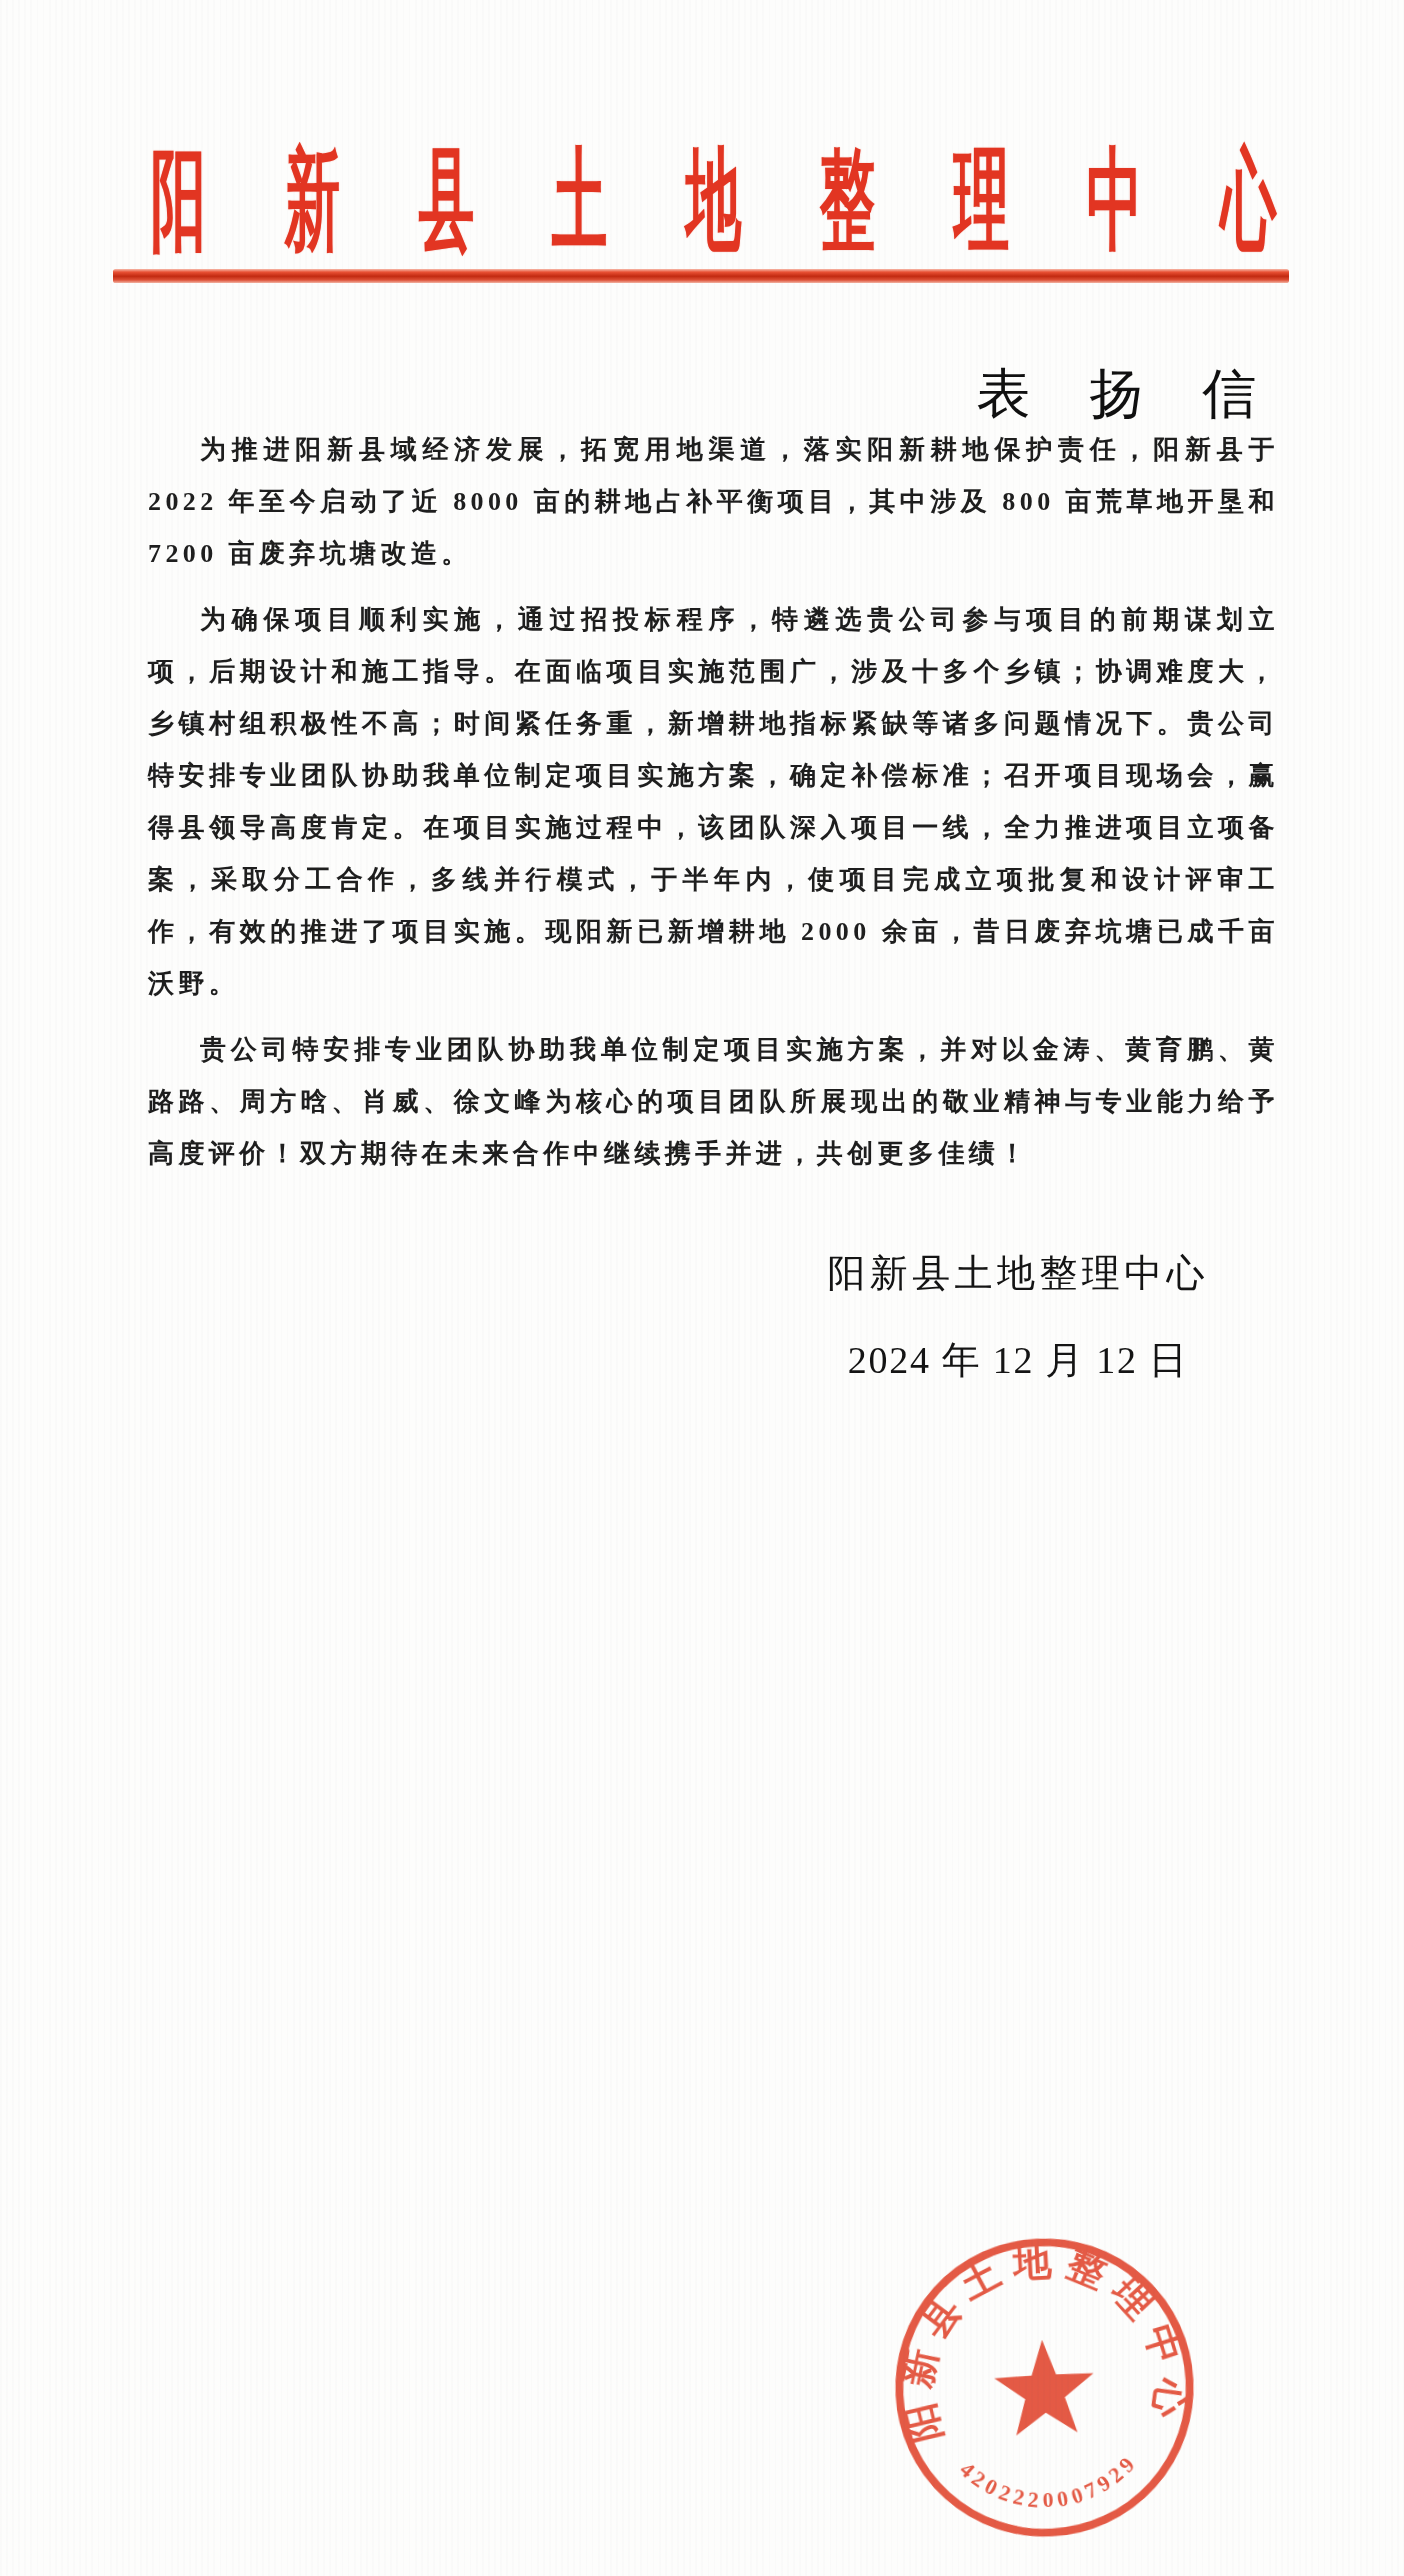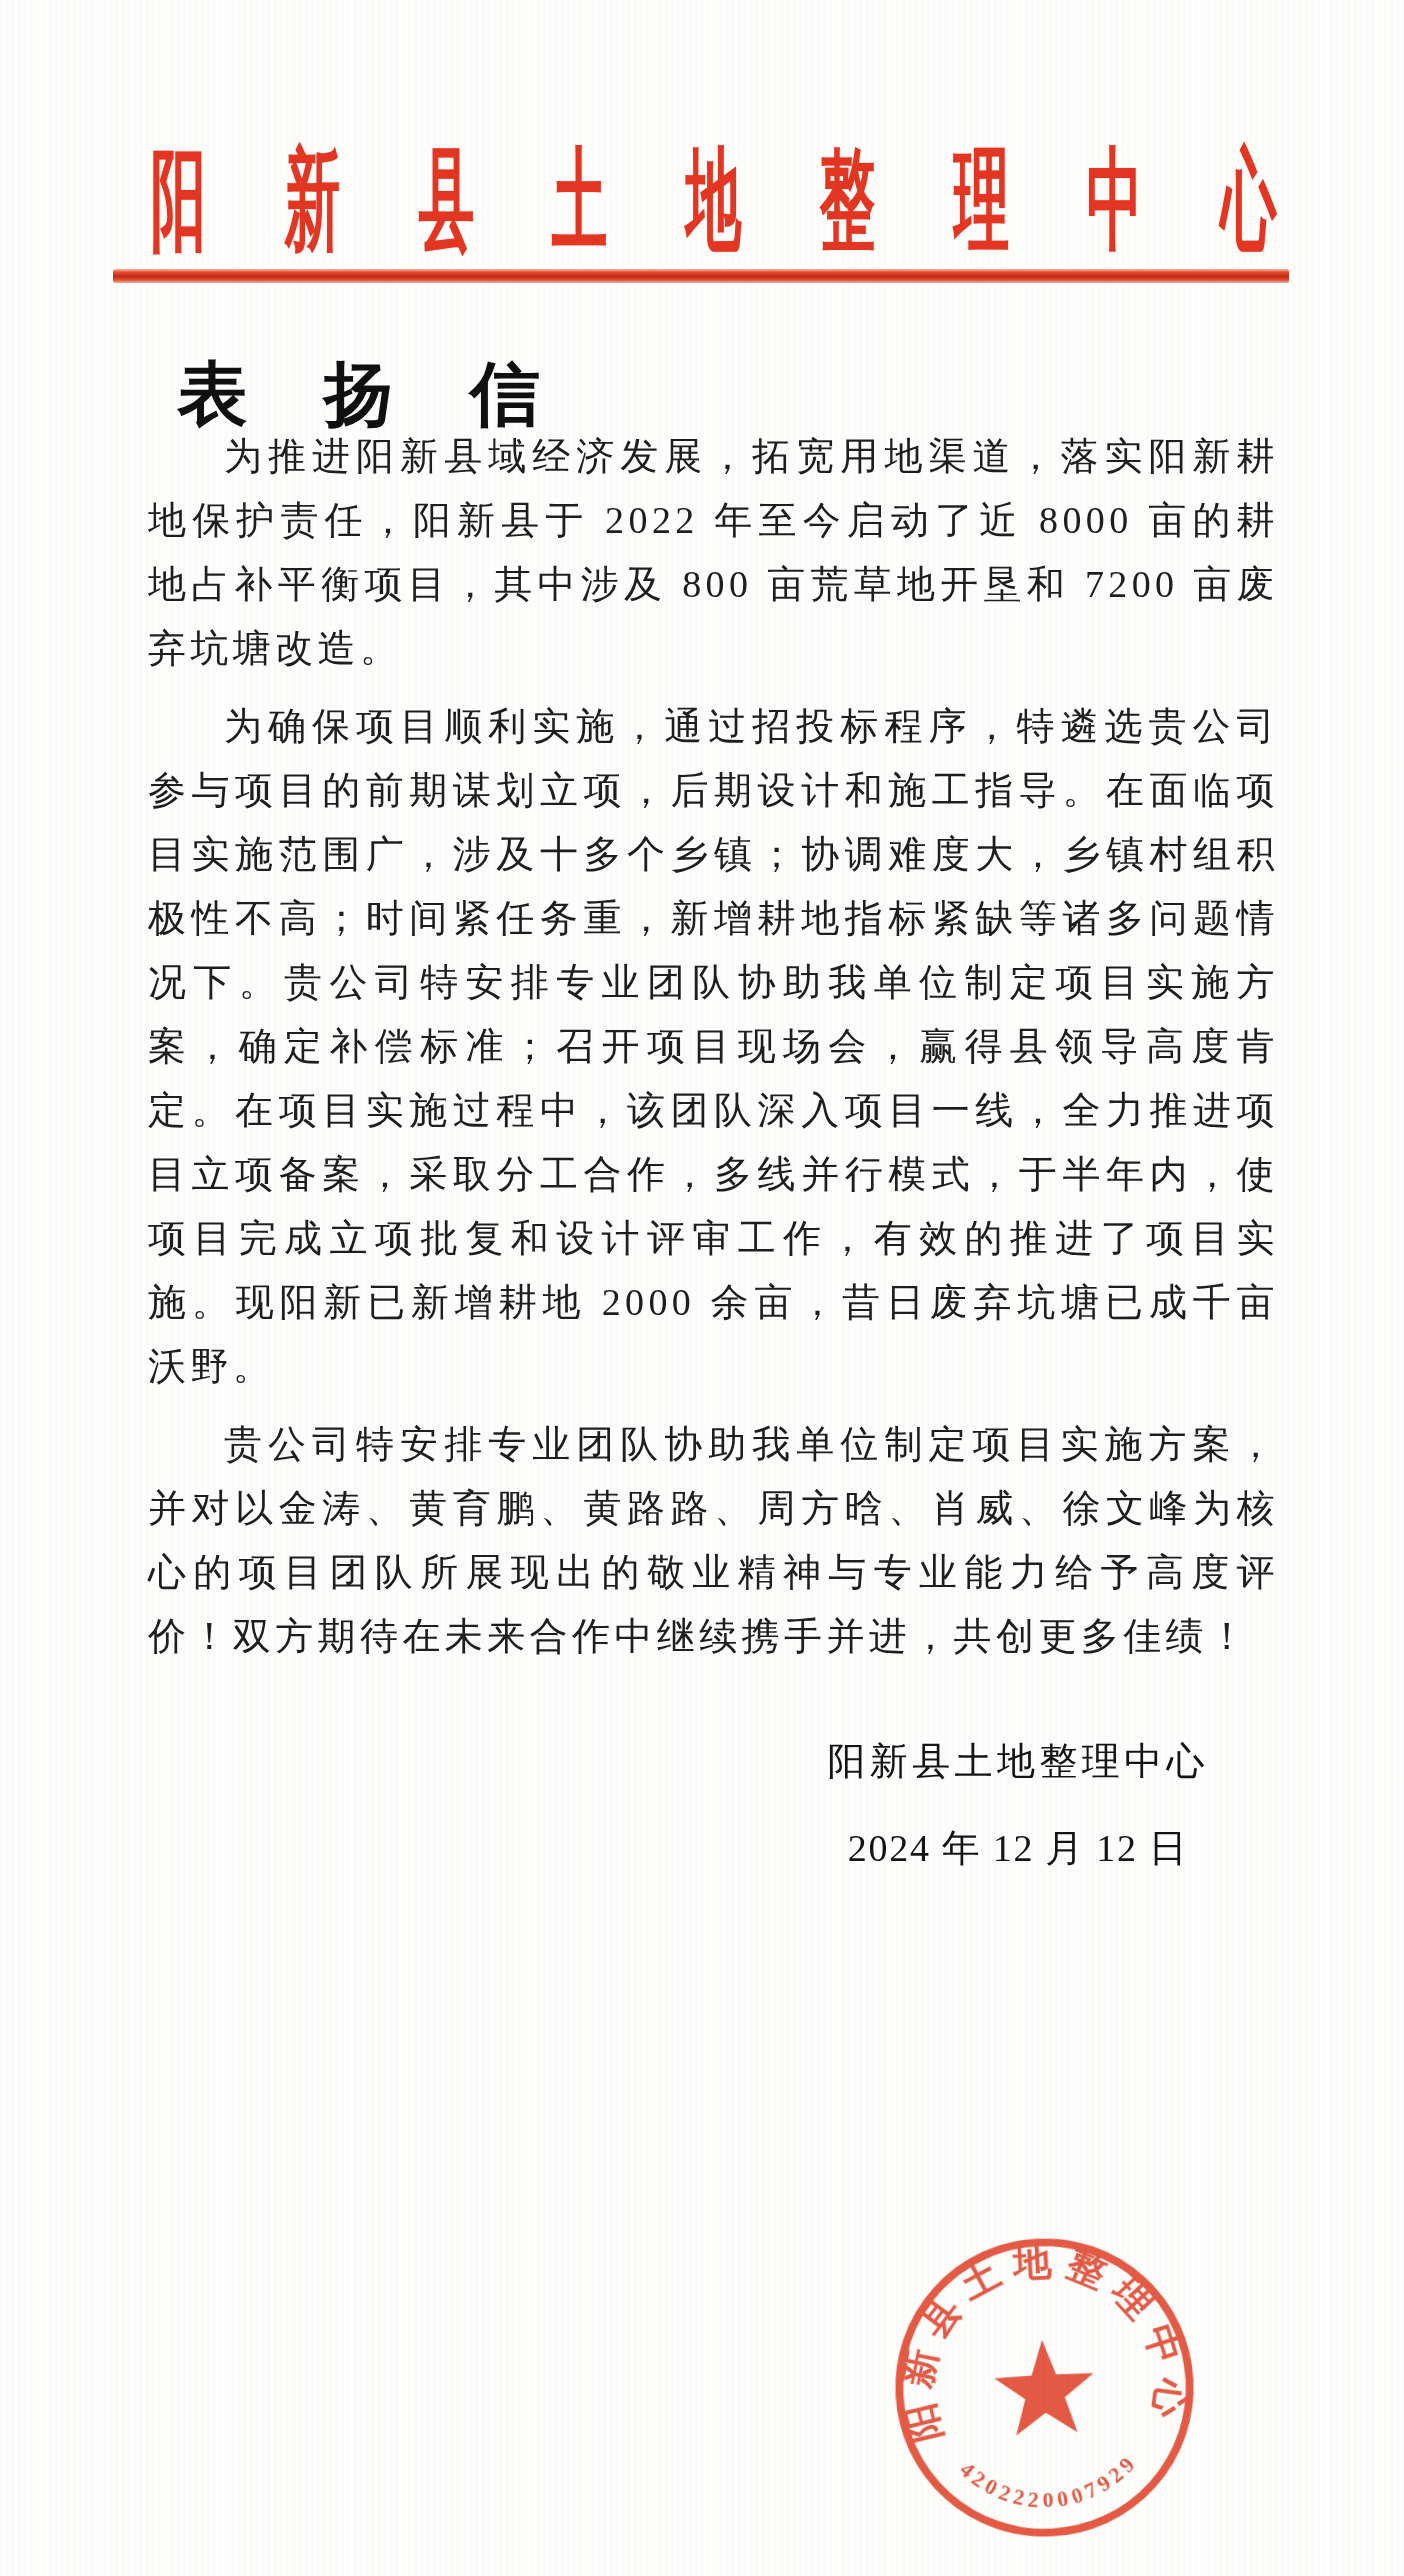"表 扬 信" .title { font-size: 70px -> 54px; font-weight: 700 -> 400; text-align: left -> right }
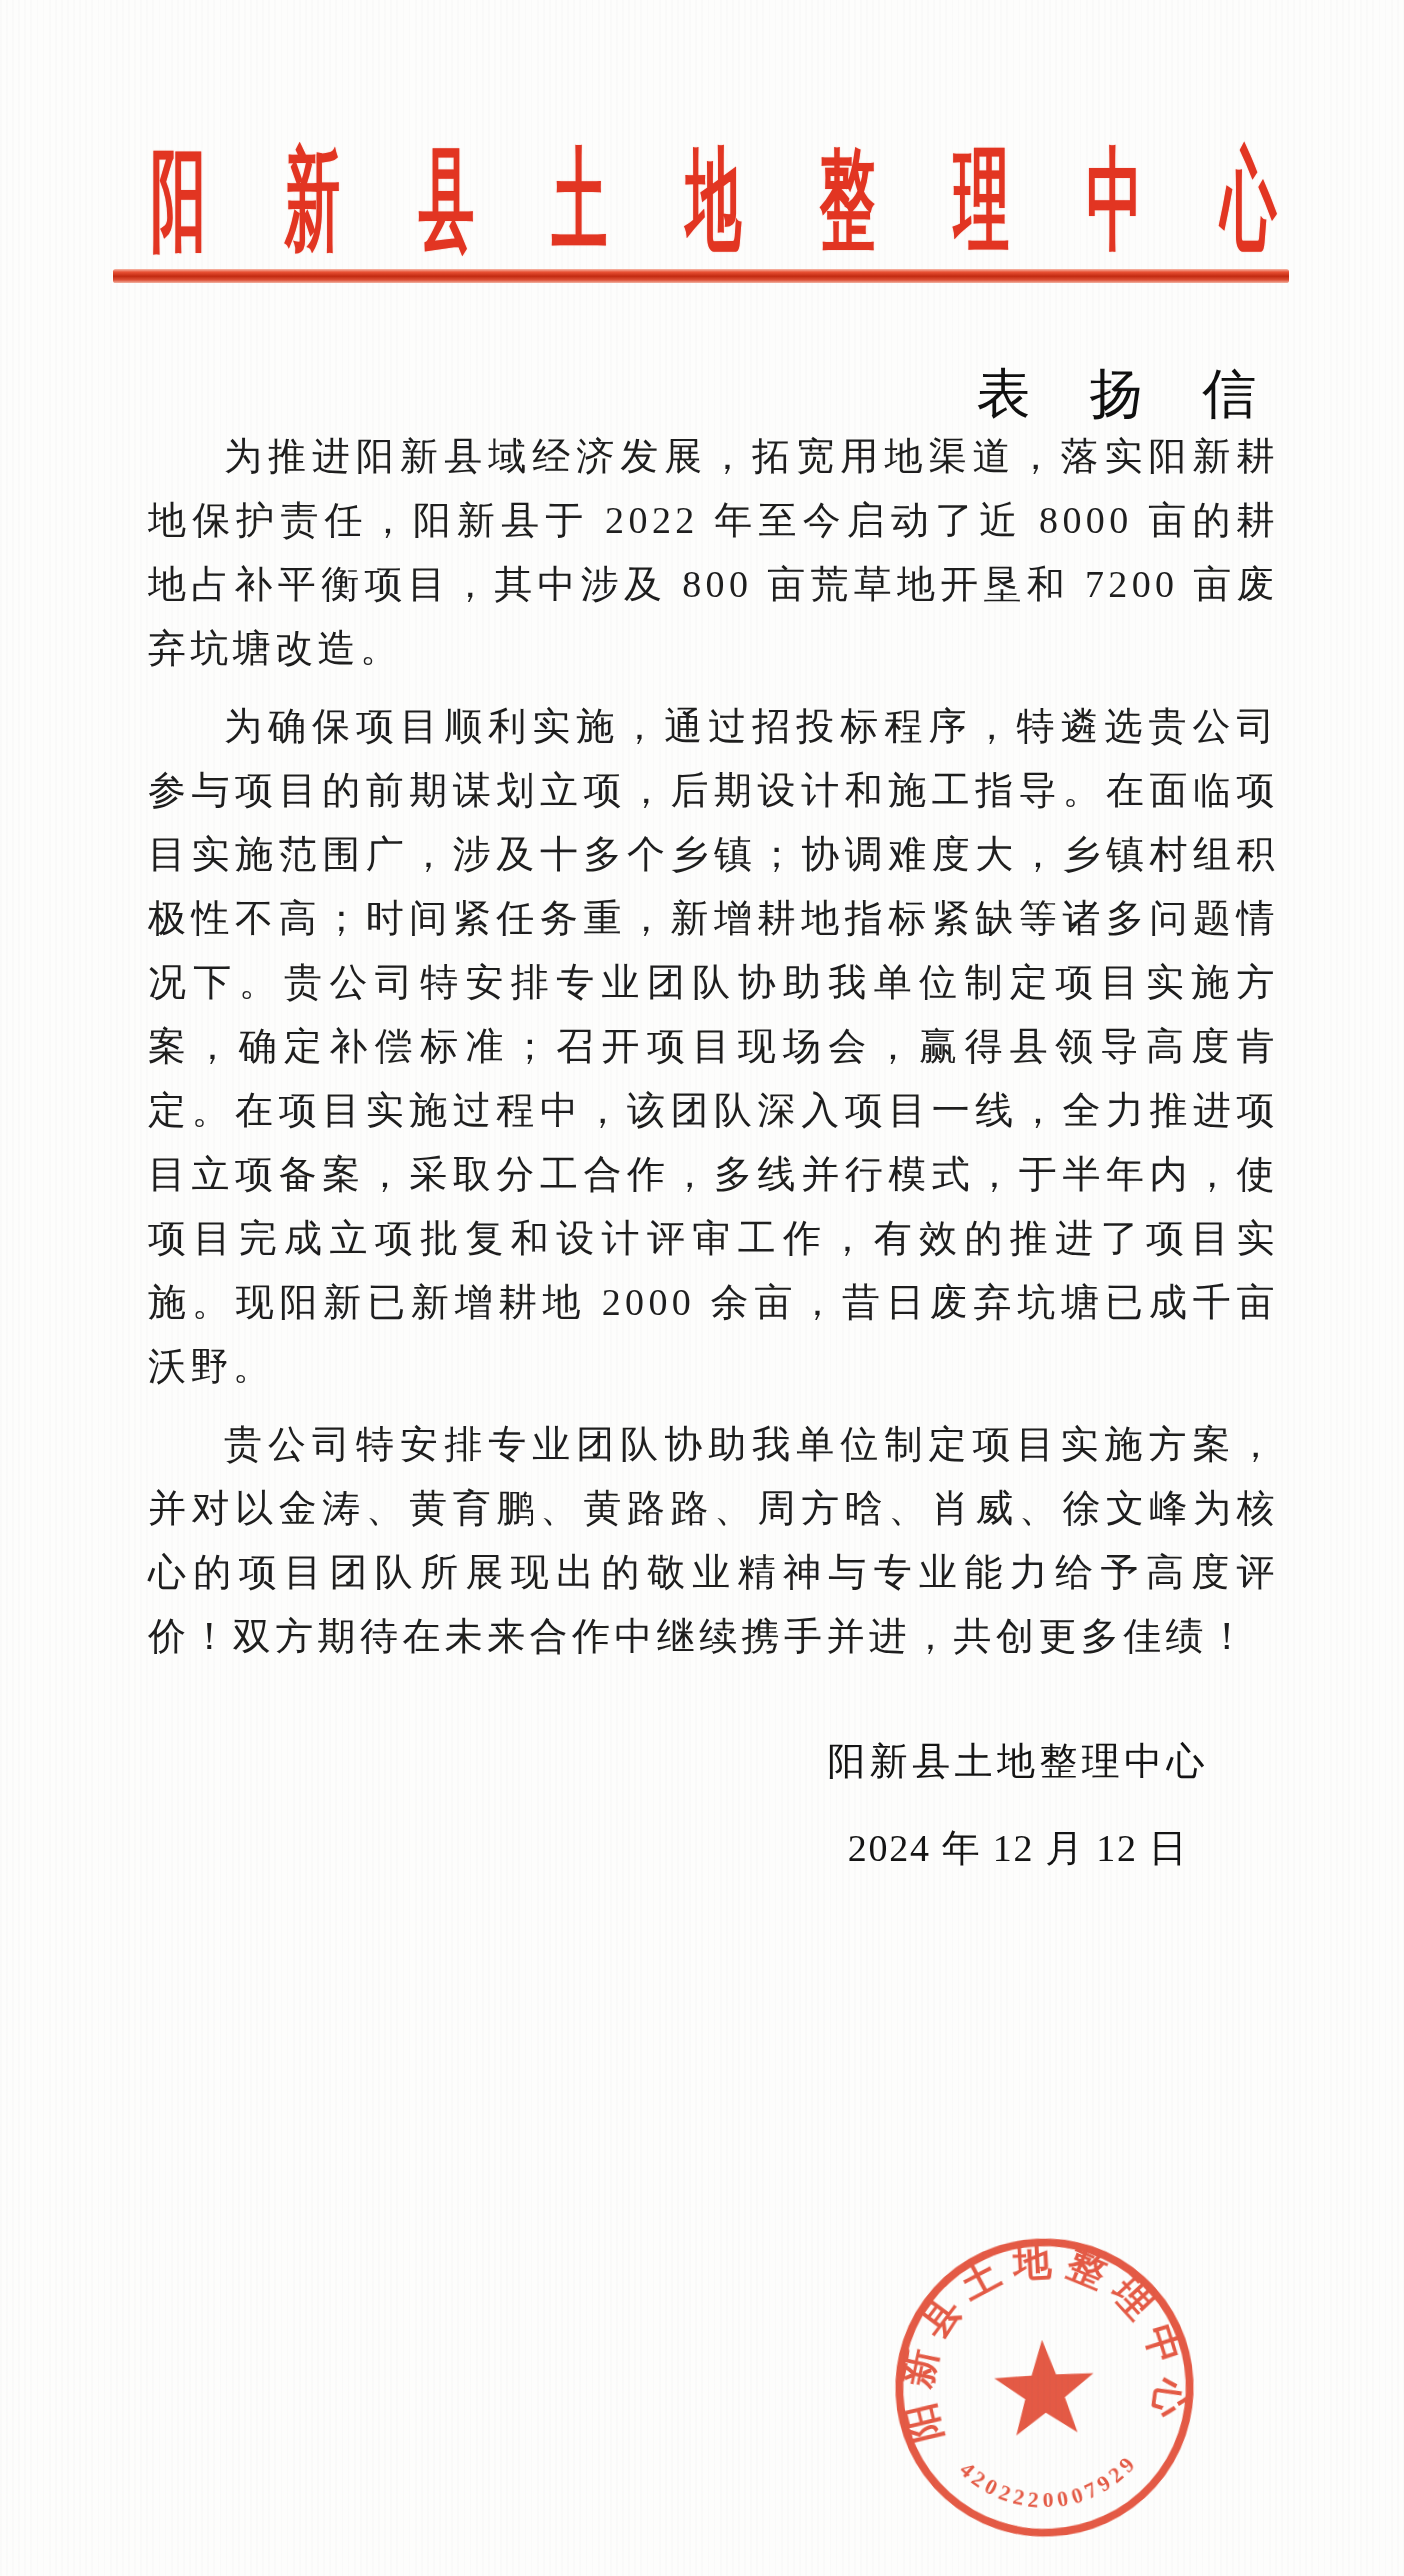"为推进阳新县域经济发展，拓宽用地渠道，落实阳新耕地保护责任，阳新县于 2022" .para { font-size: 38px -> 26px; font-weight: none -> bold; line-height: 64px -> 52px }
